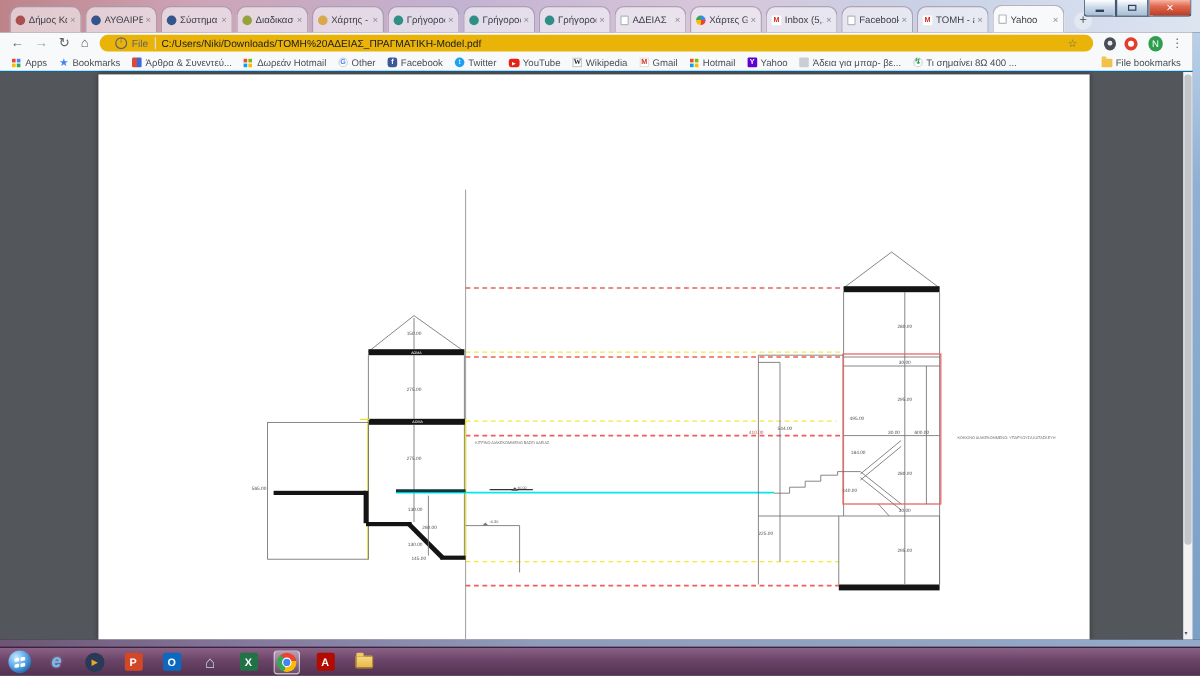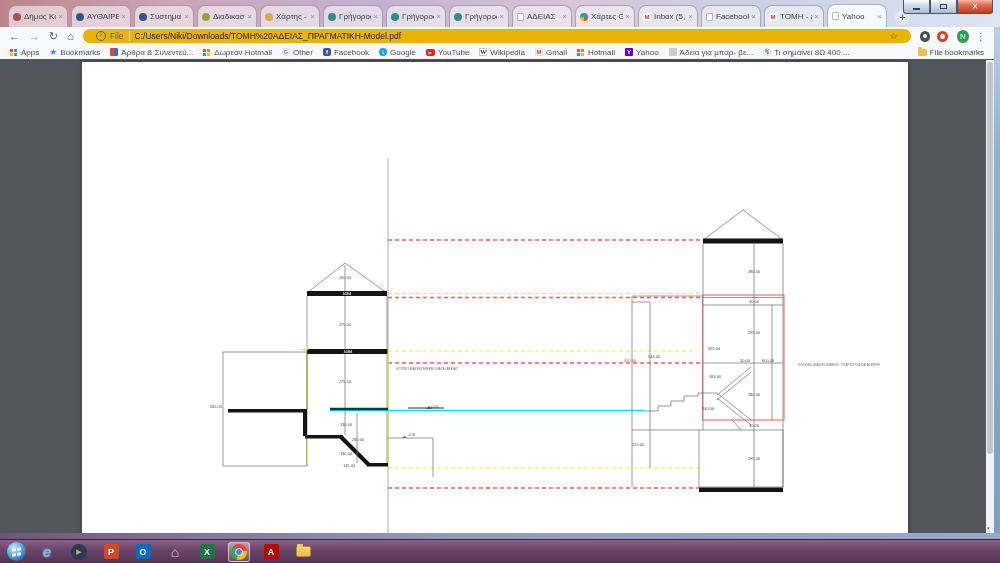"Google" span { text: Google -> Twitter }
